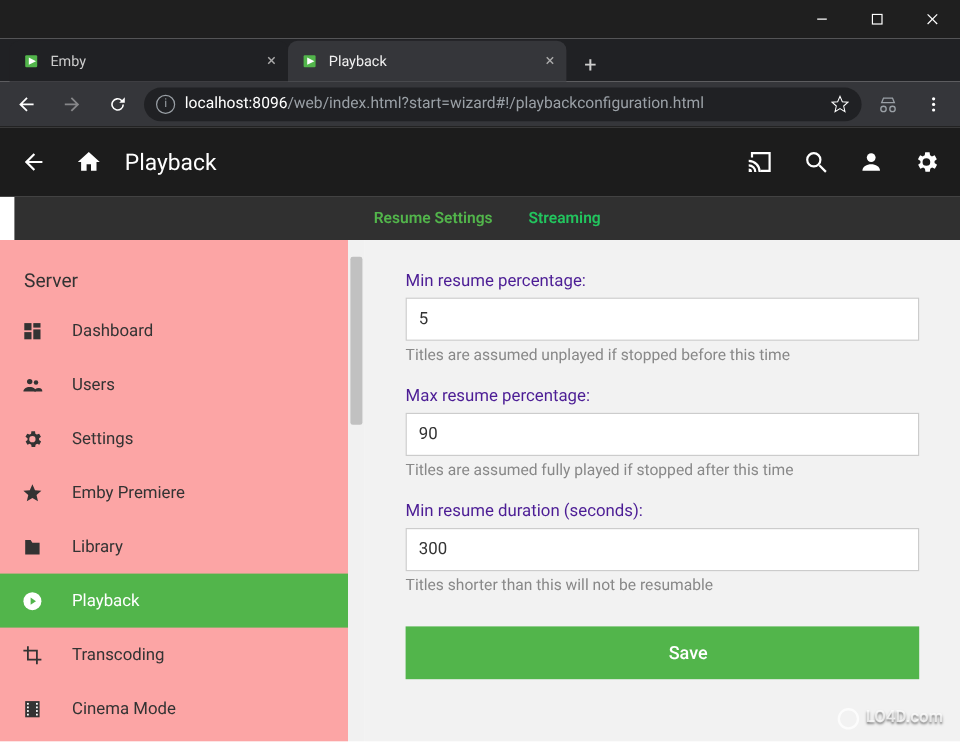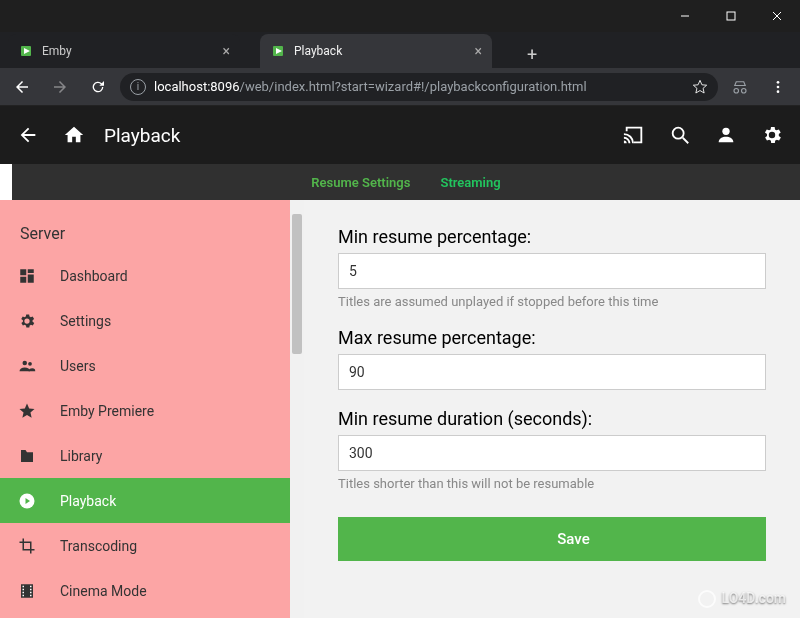"Emby" .tabbar { gap: 20px -> none }
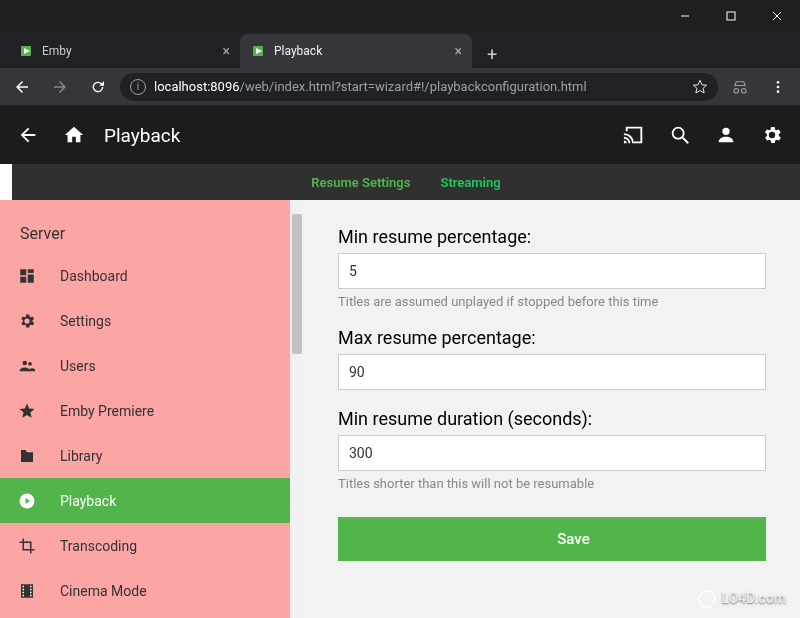"Min resume percentage:" .flabel { color: #000000 -> #4c1d95; font-size: 18px -> 14px }
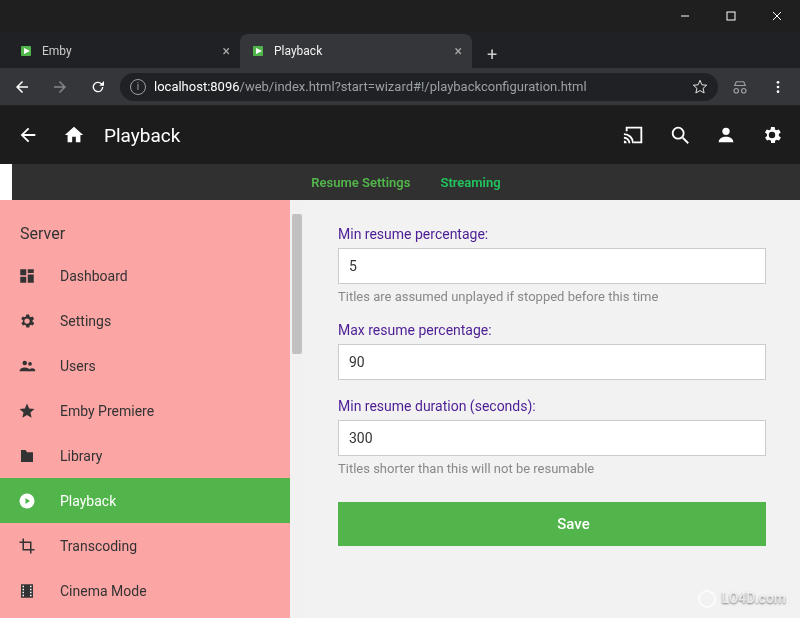"Settings" div.sbitem { order: before "Users" -> after "Users" }
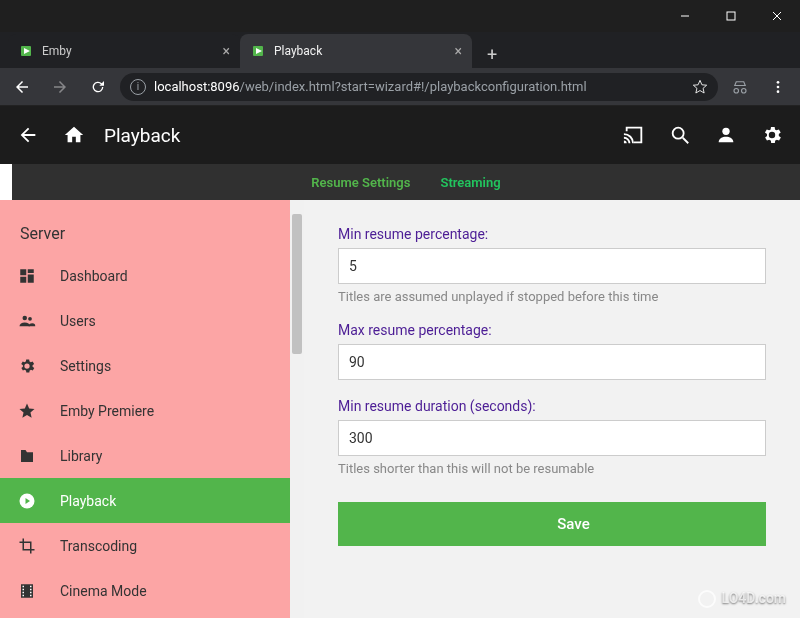"Titles are assumed fully played" div.fhelp { html: none -> <div>Titles are assumed fully played if stopped after this time</div> }
